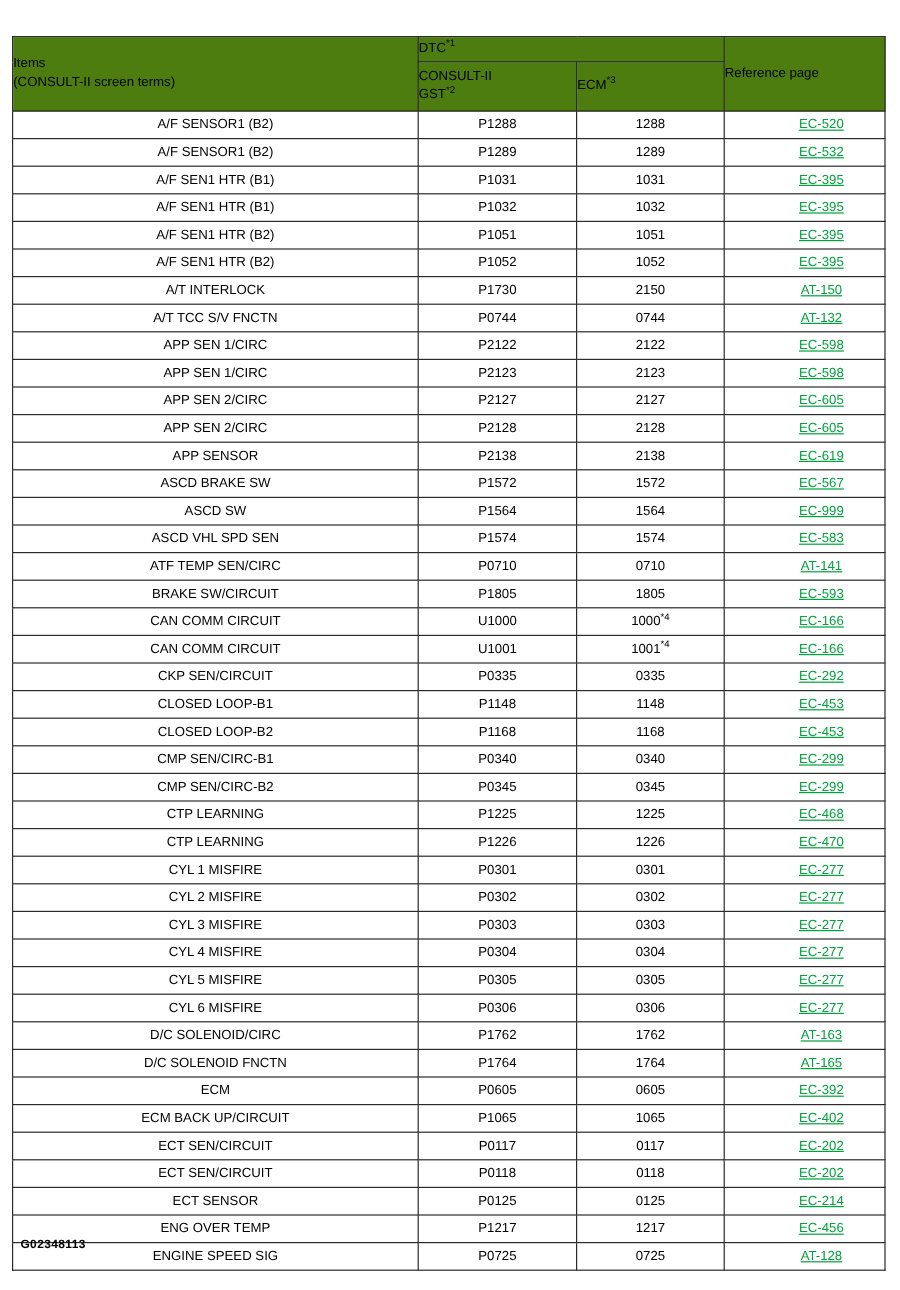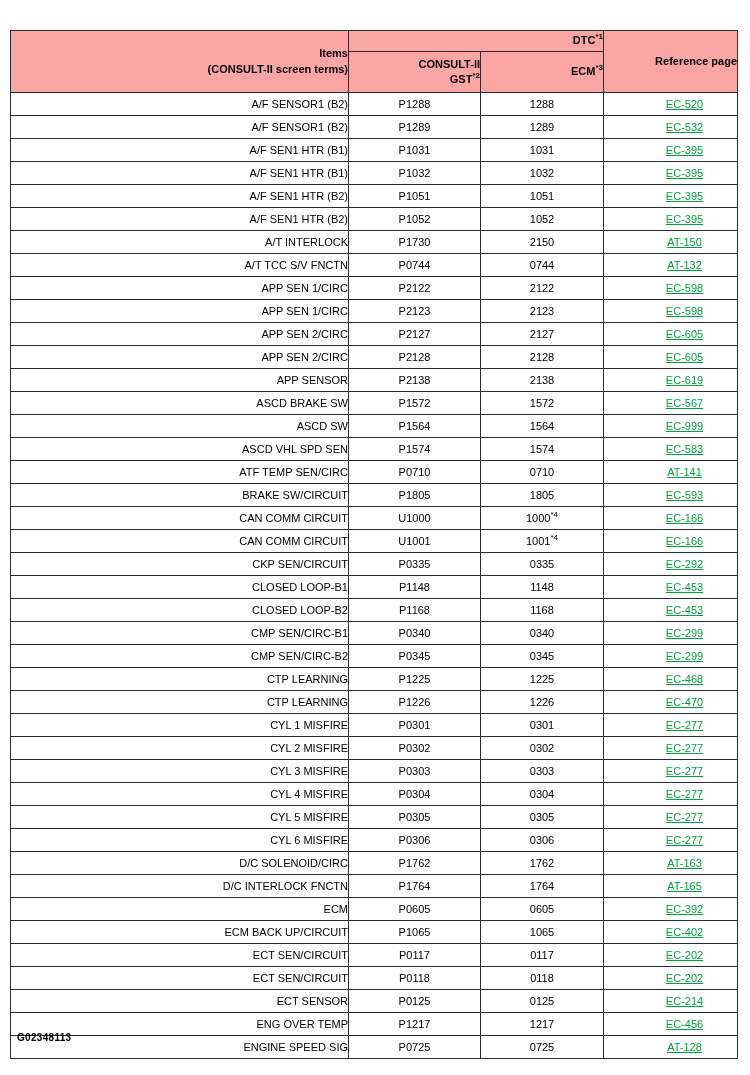"DTC*1" thead th { background: #fca5a5 -> #4d7c0f; font-weight: bold -> normal; text-align: right -> left }
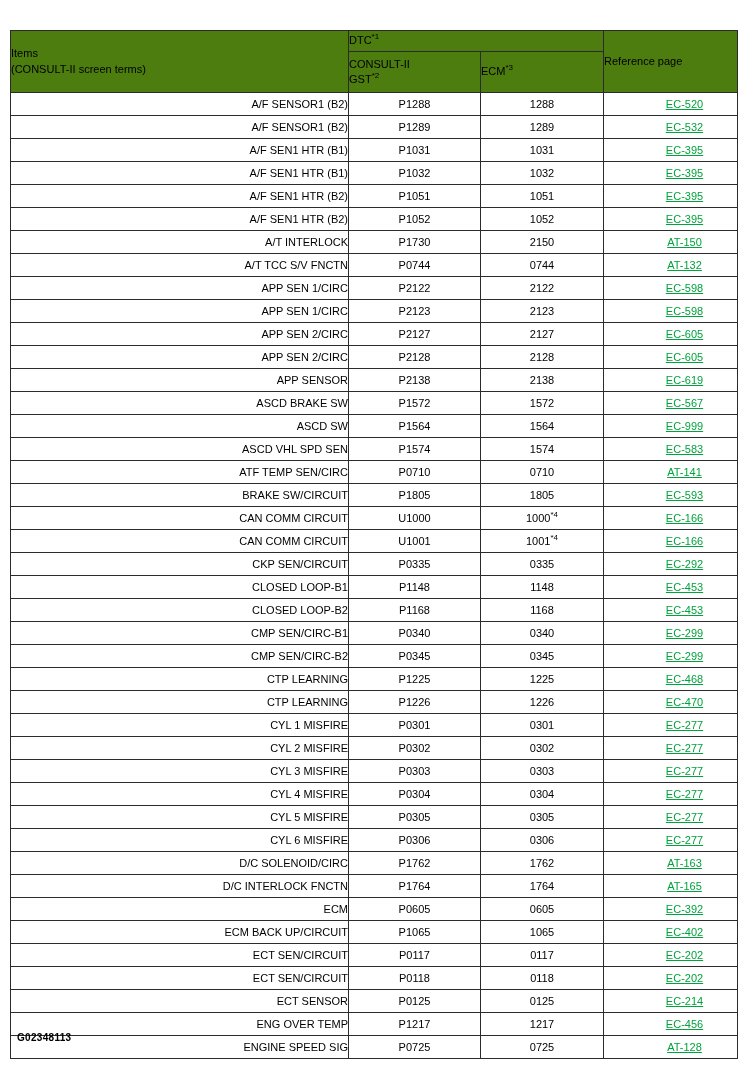"A/F SENSOR1 (B2)" td.c-item { text-align: right -> center }
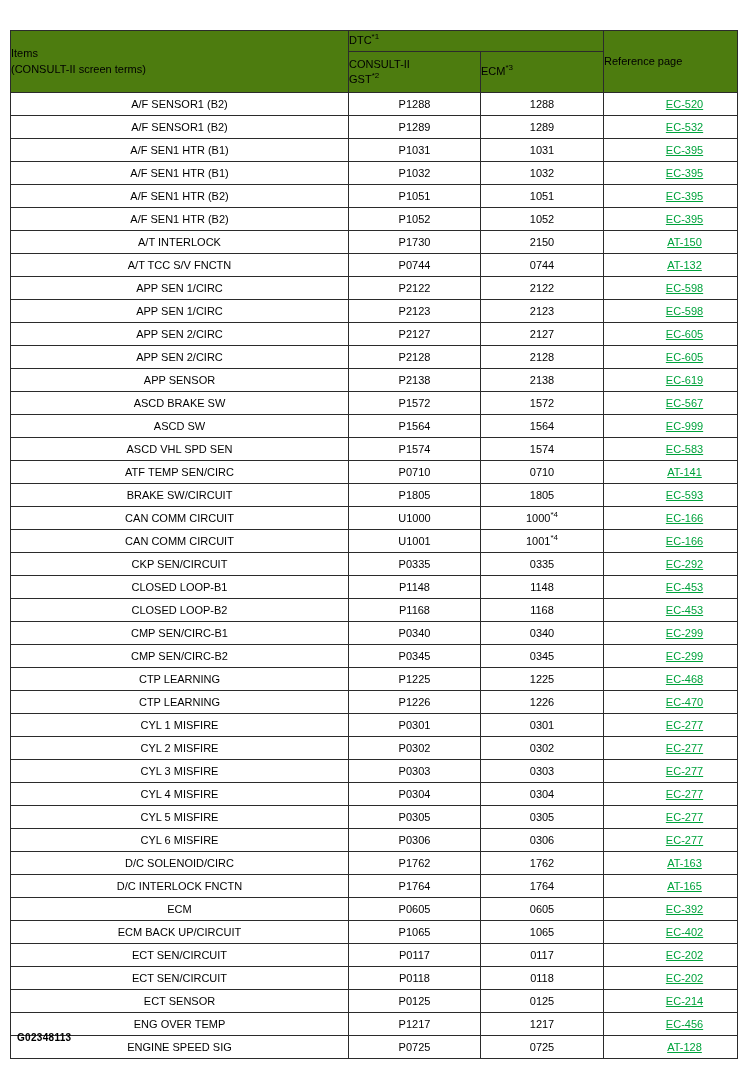"D/C INTERLOCK FNCTN" td.c-item { text: INTERLOCK -> SOLENOID }
